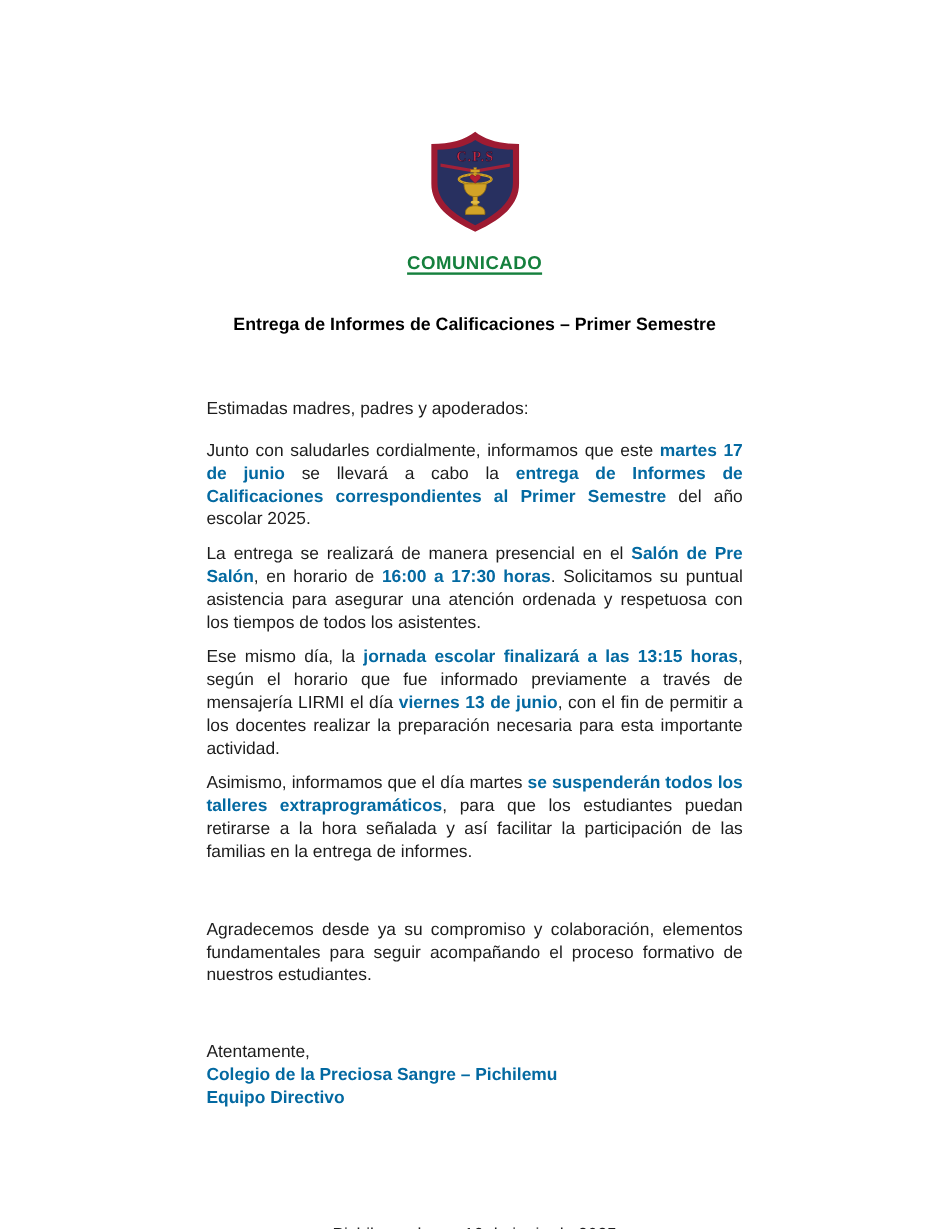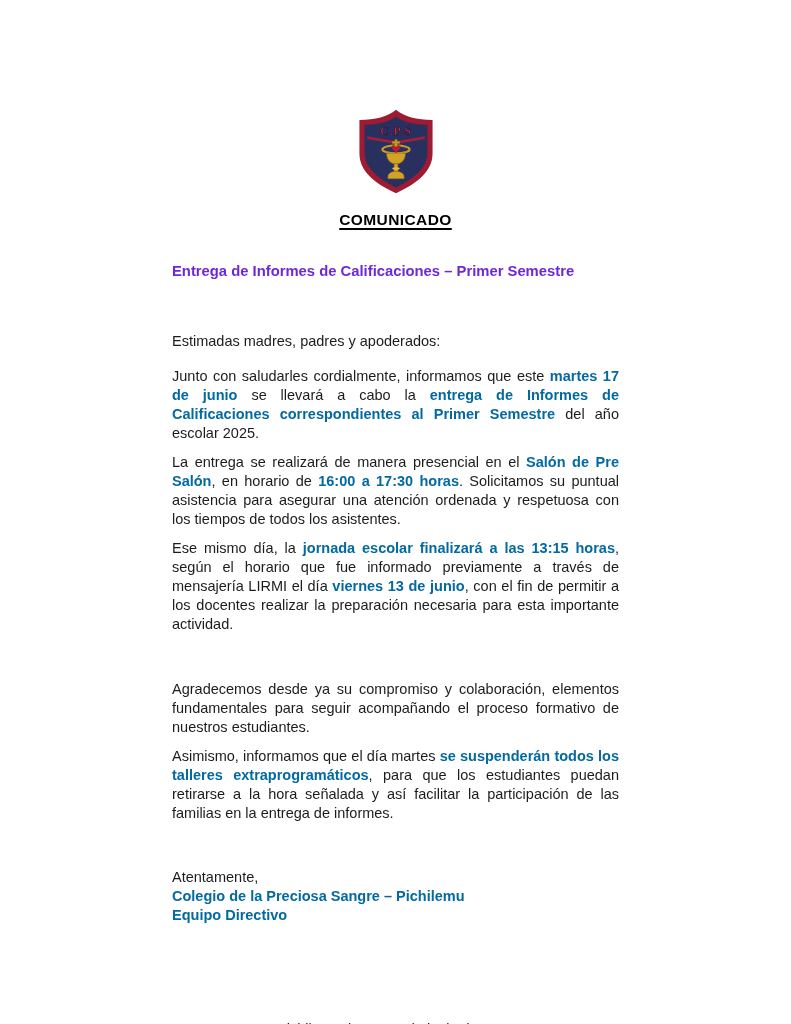"COMUNICADO" .heading { color: #000000 -> #15803d }
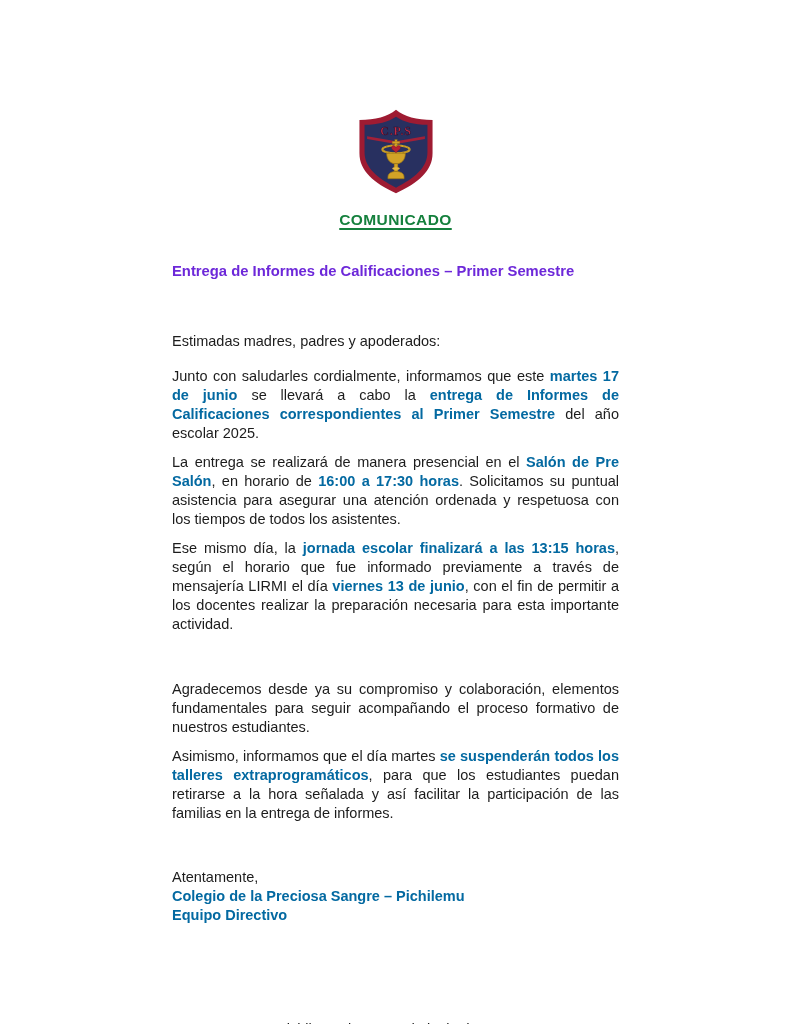"Entrega de Informes de Calificaciones –" .subject { color: #6d28d9 -> #000000; text-align: left -> center }
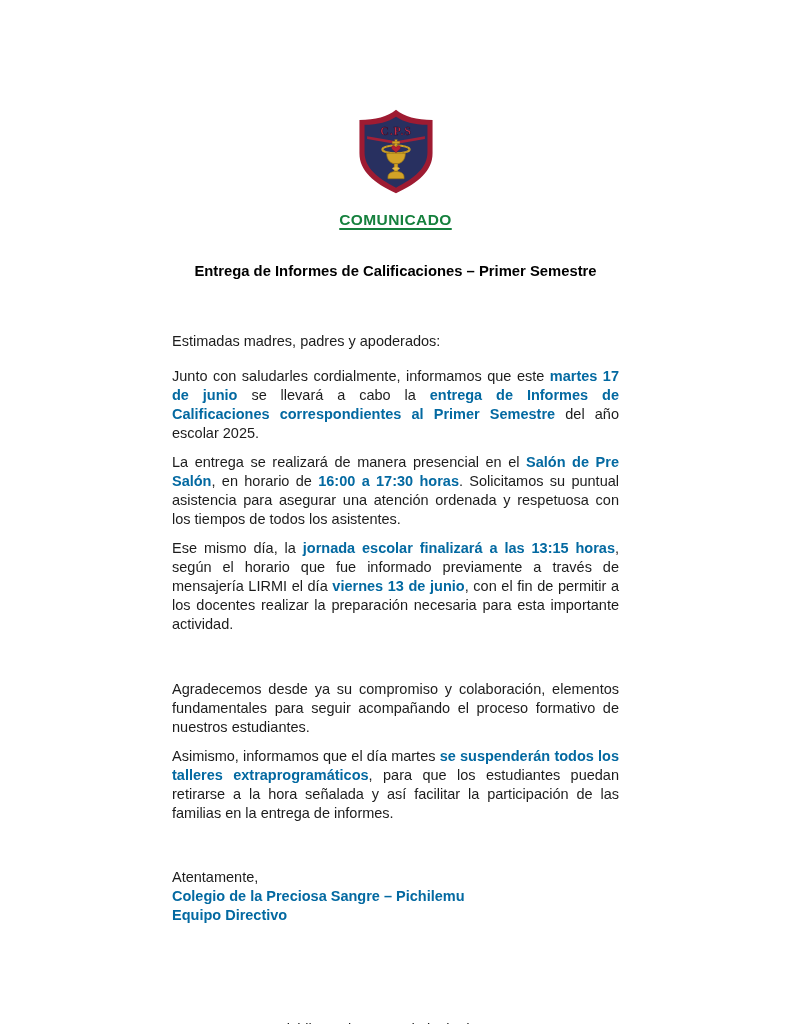"Agradecemos desde ya su compromiso" p.body-par { order: before "Asimismo, informamos que el día" -> after "Asimismo, informamos que el día" }
